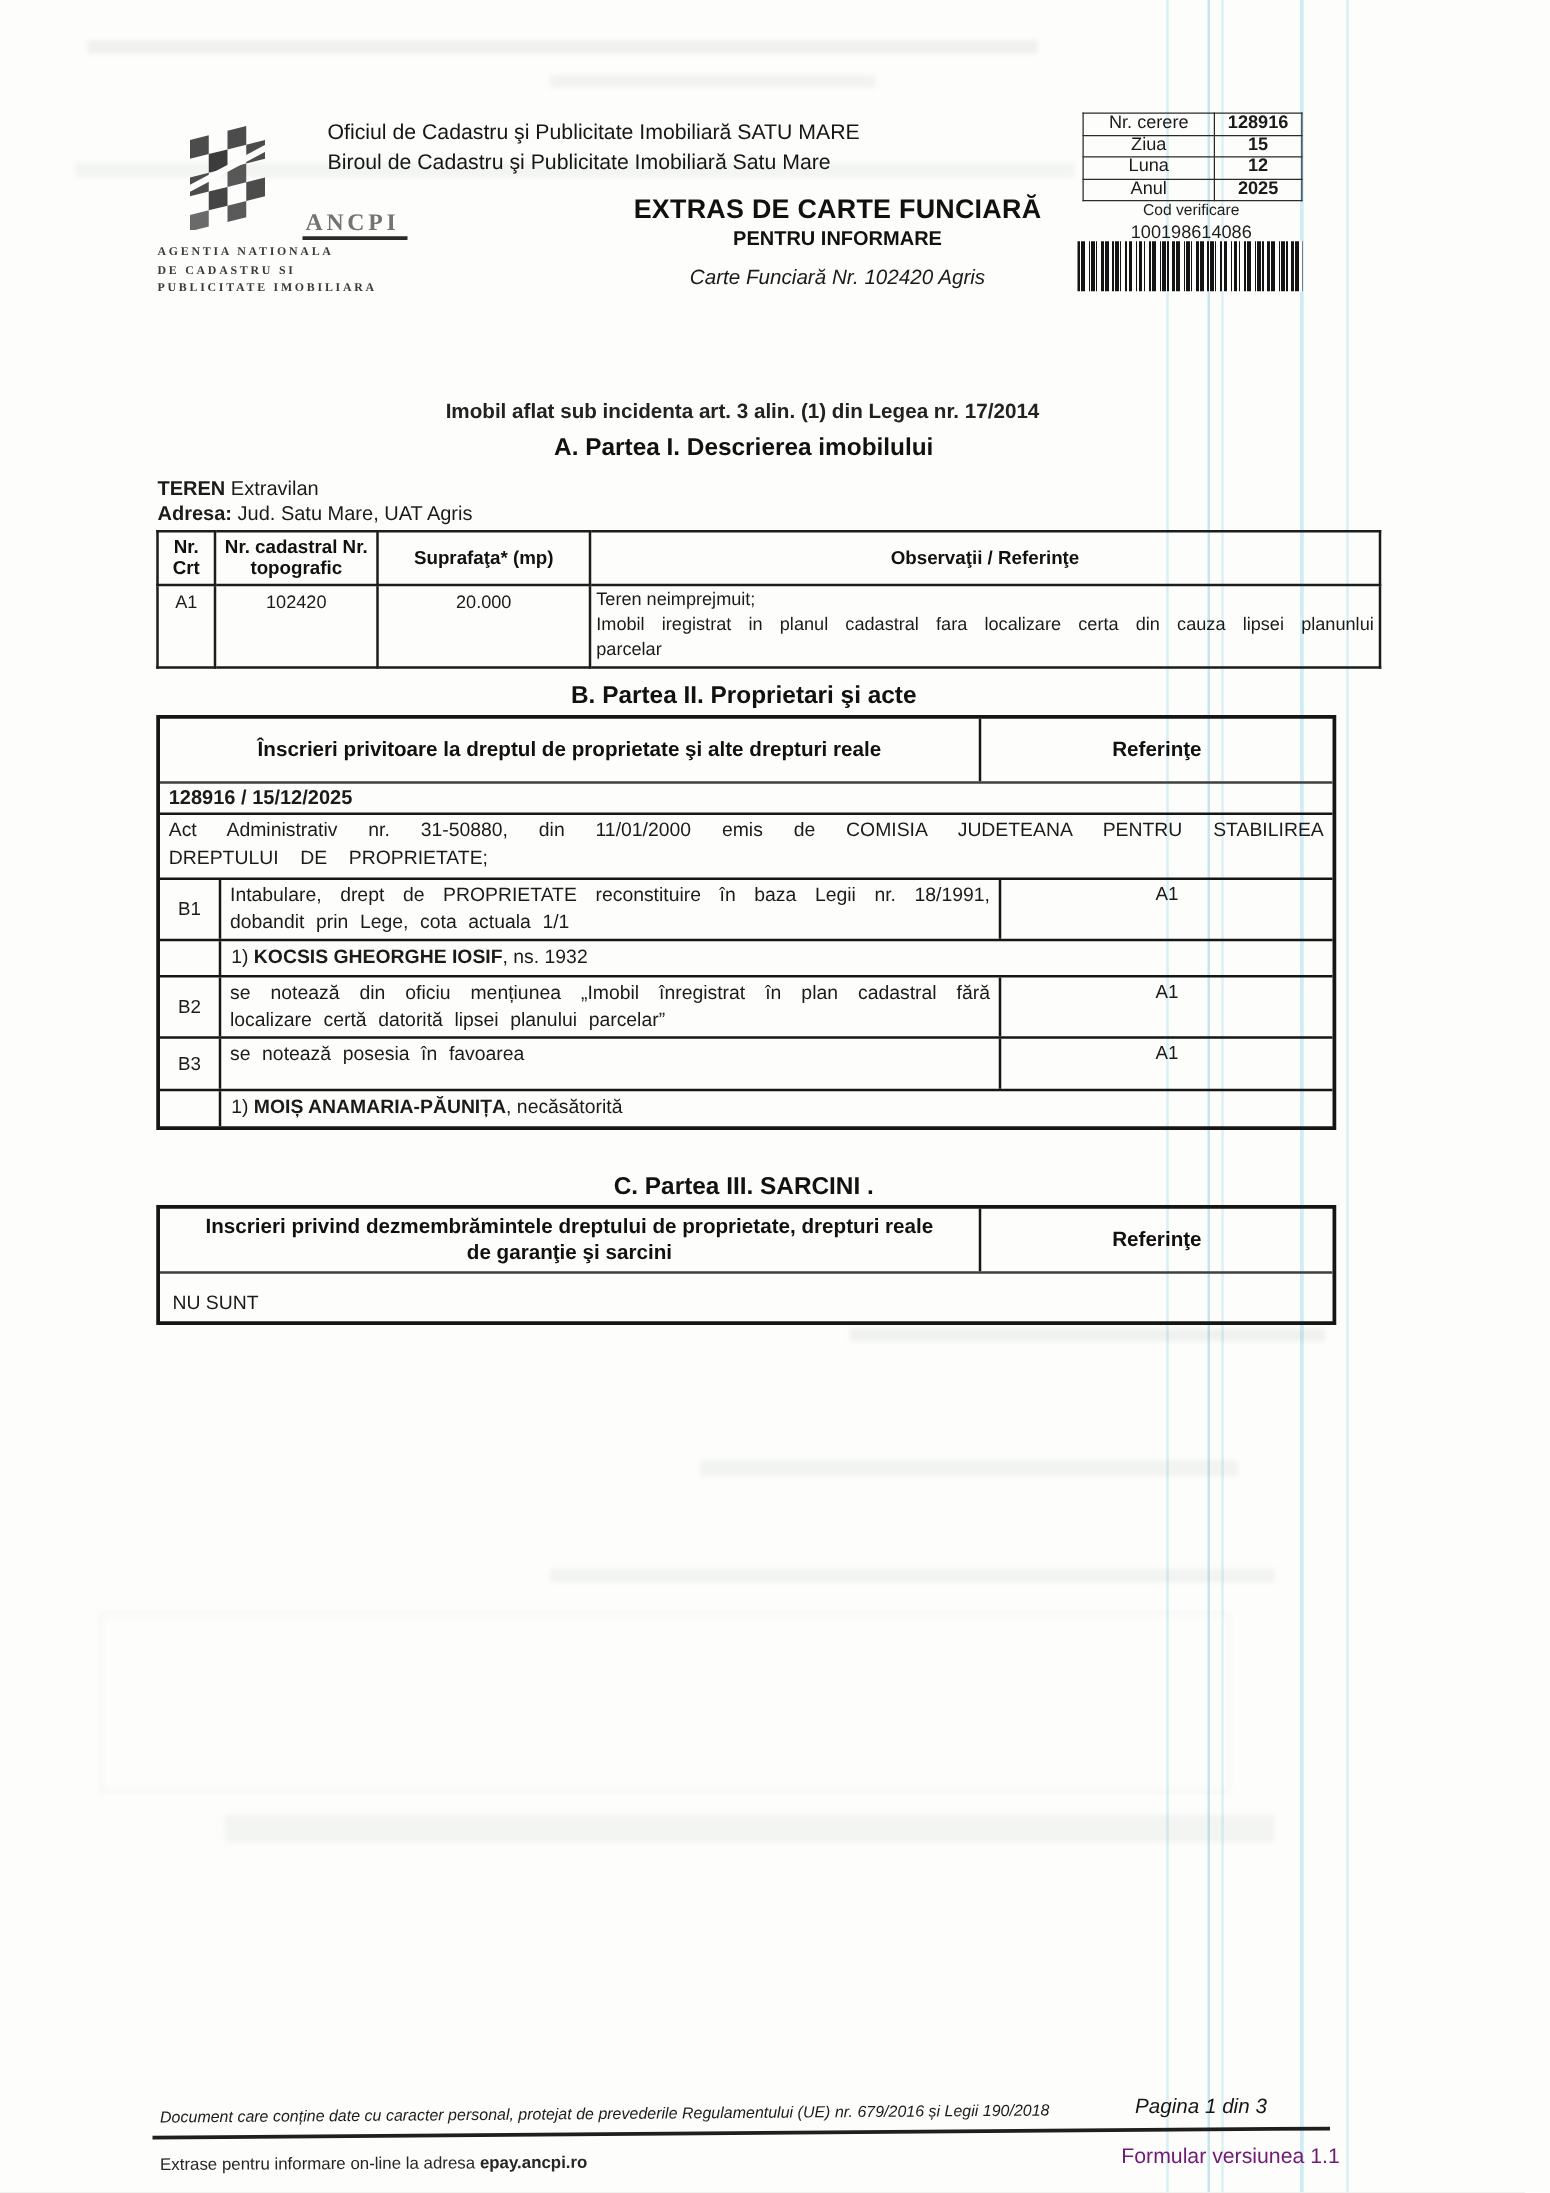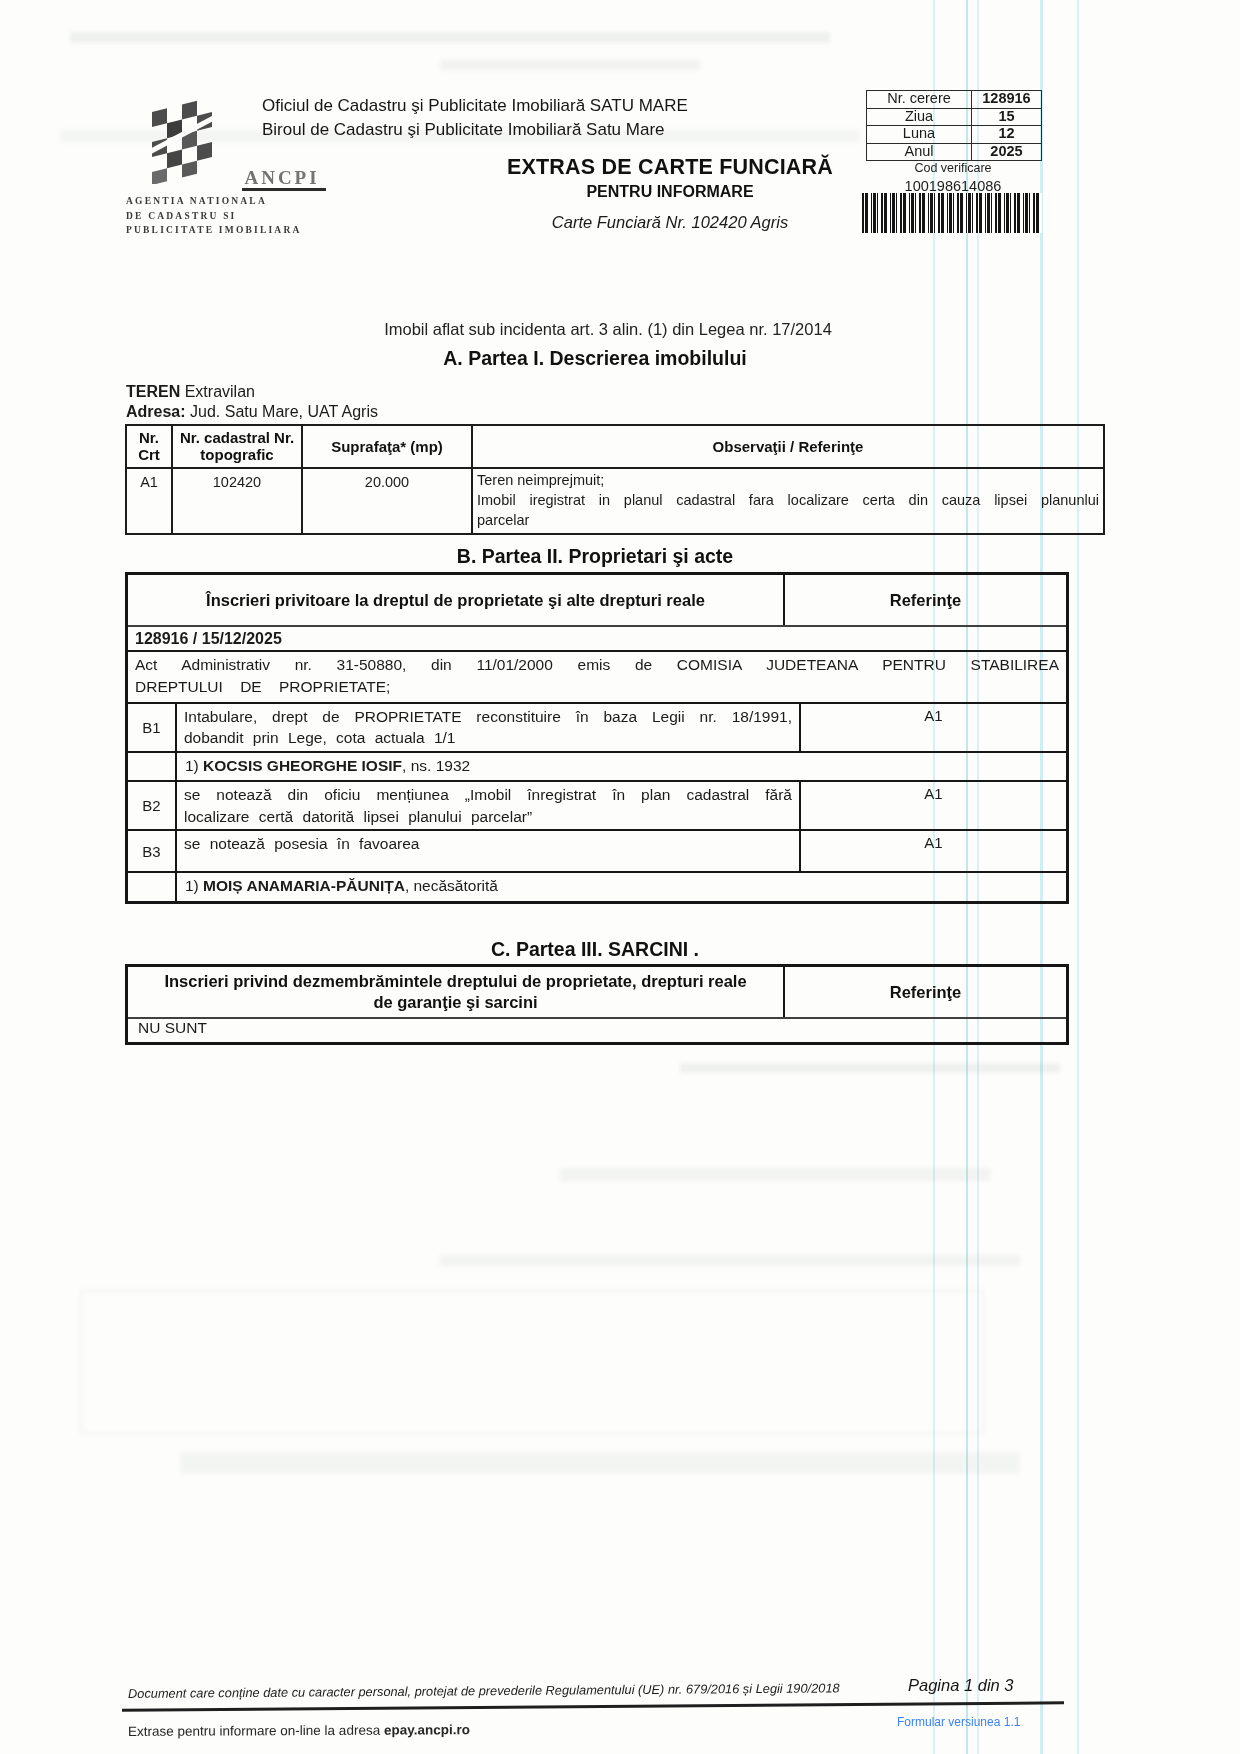"Imobil aflat sub incidenta art." .notice { font-weight: none -> bold; left: 138px -> 124px }
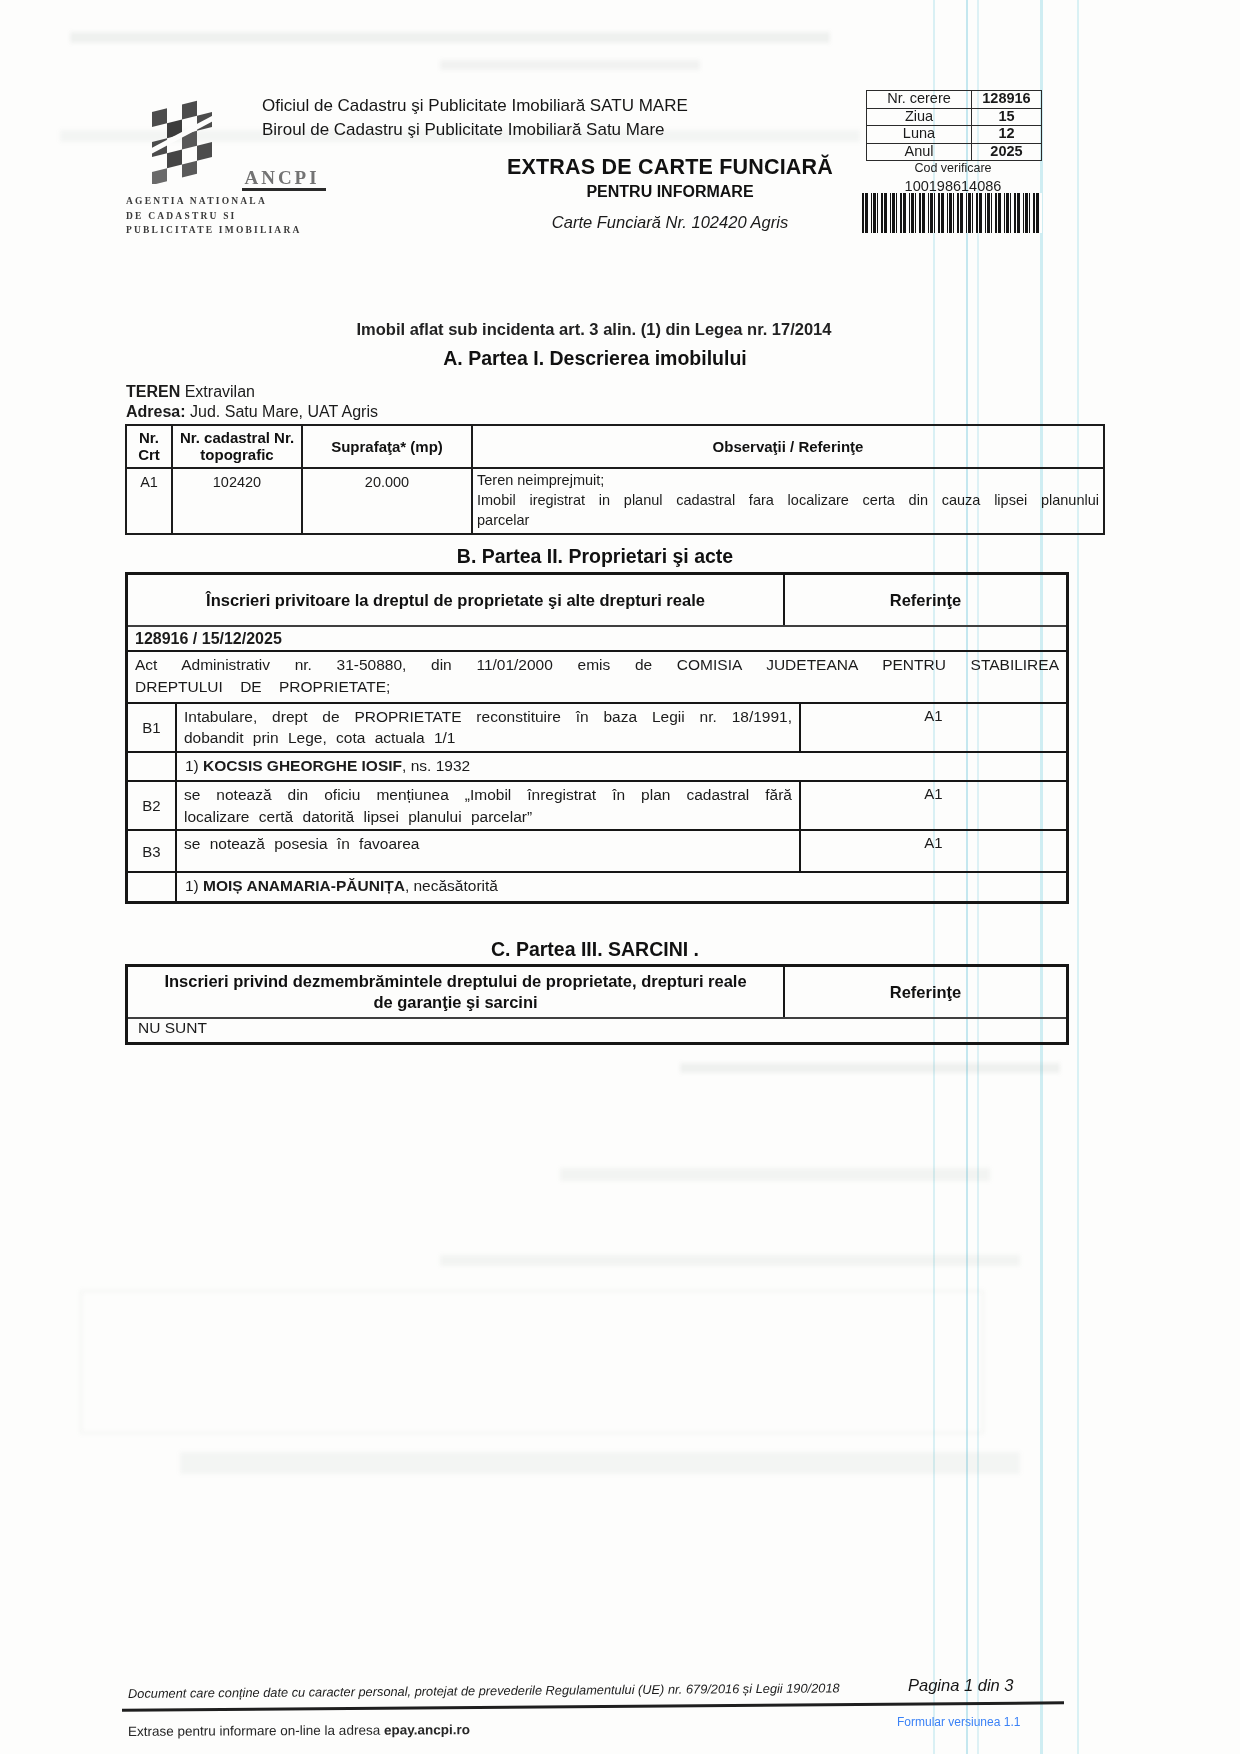"NU SUNT" .nusunt { padding: 0 10px 5px -> 15px 10px 5px }
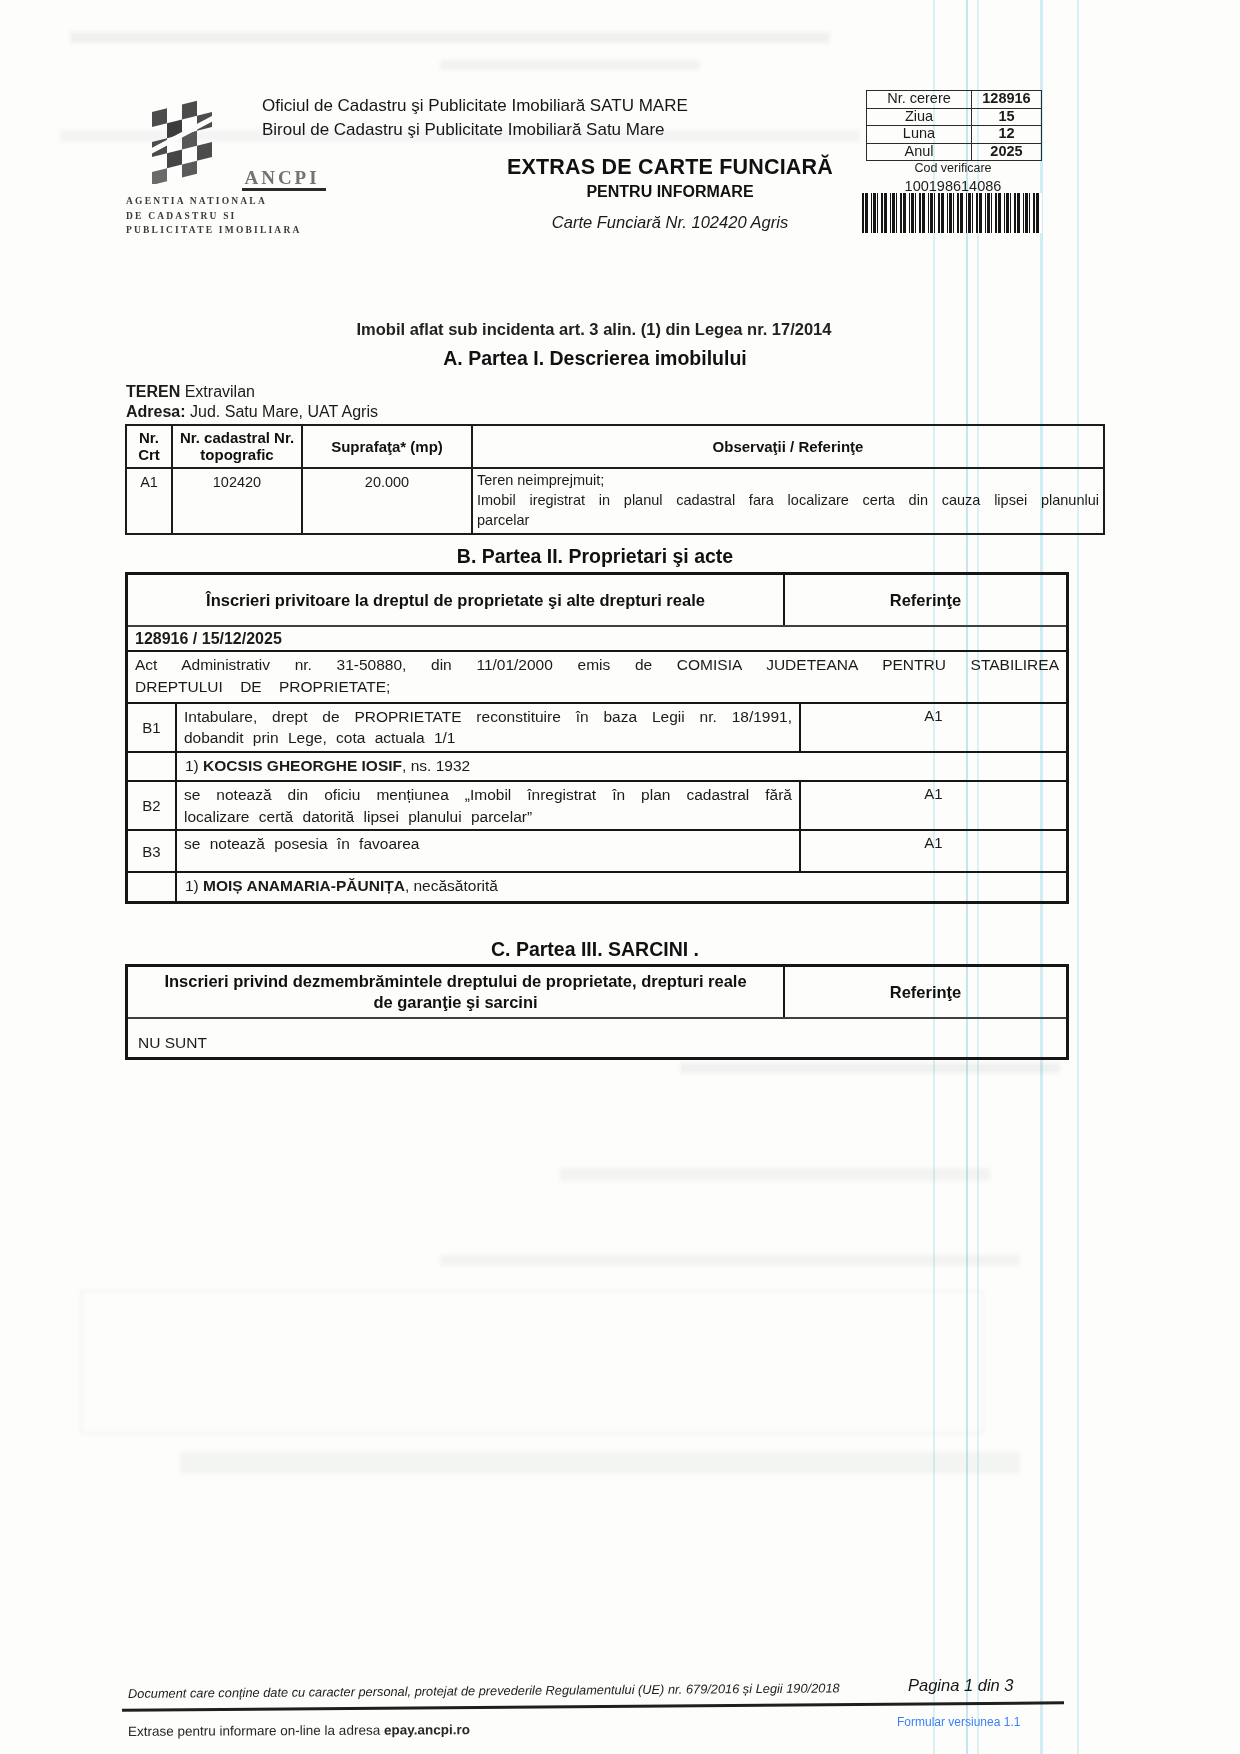"Formular versiunea 1.1" .version { color: #3b82f6 -> #701a75; font-size: 12px -> 17px }
